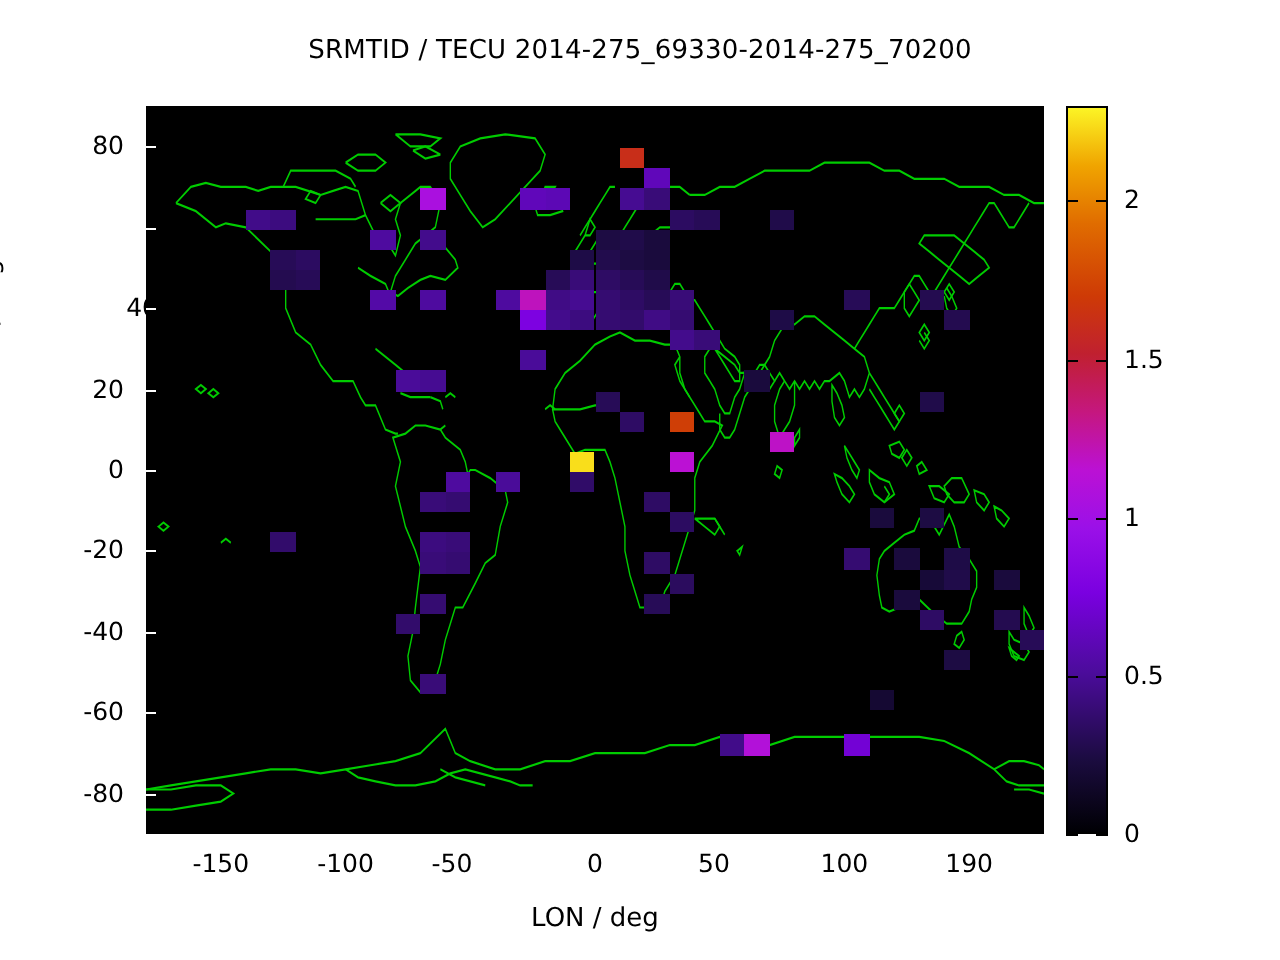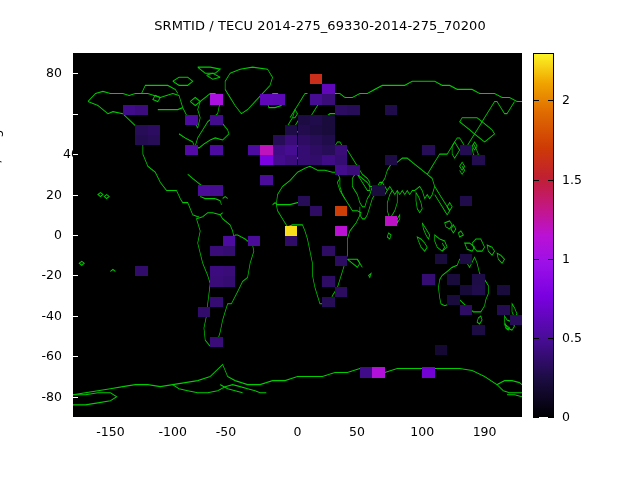"LON / deg" div { html: none -> <div>LON / deg</div> }
